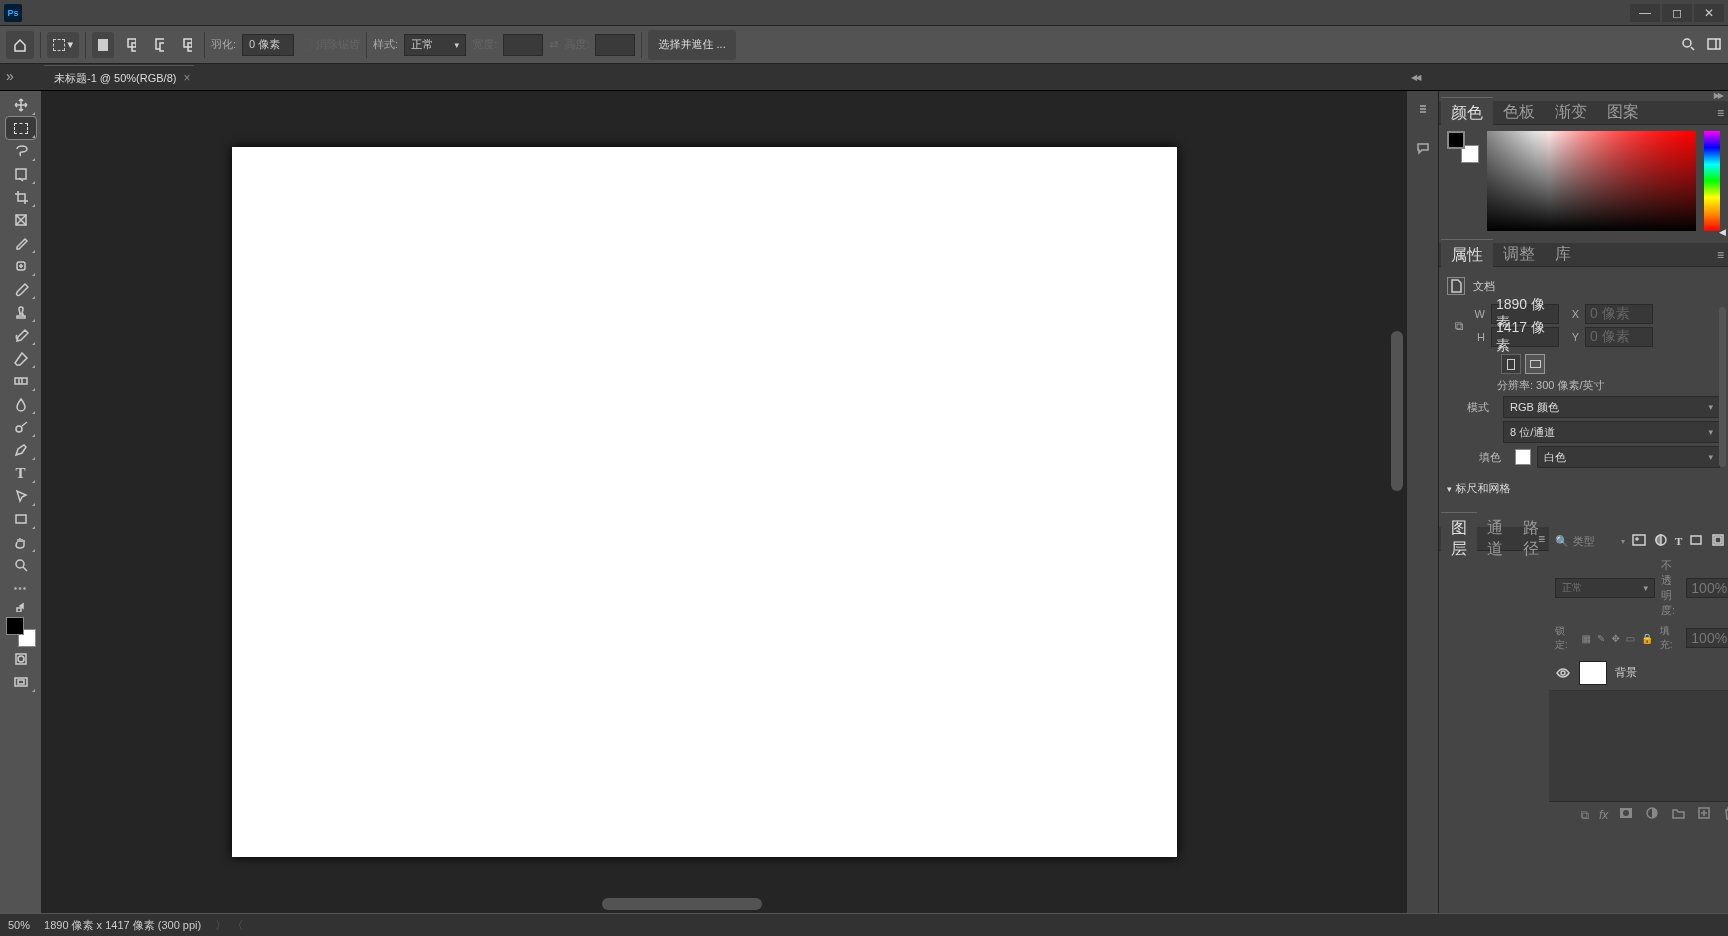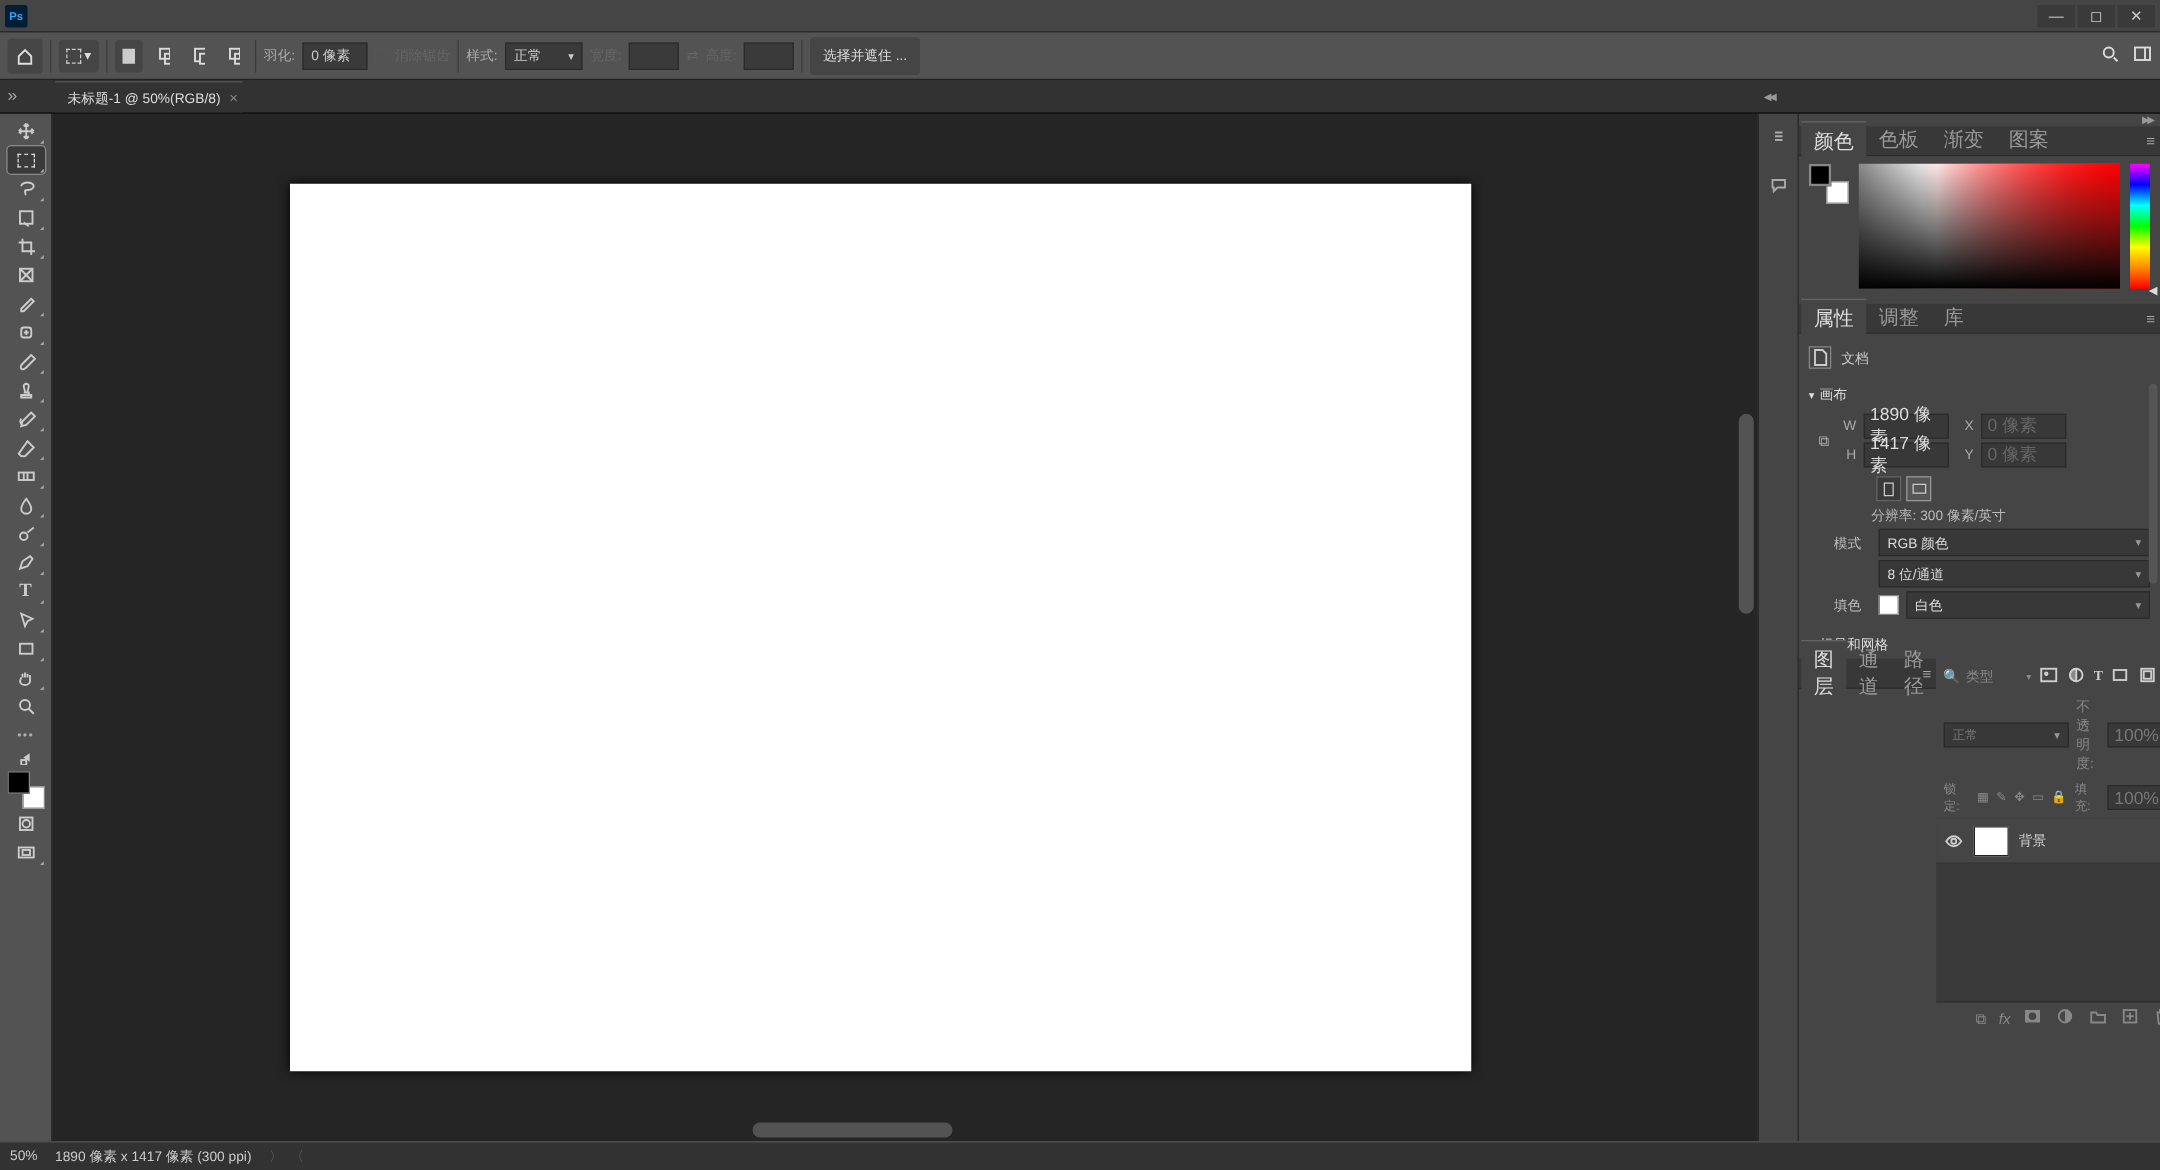"画布" div.section-head { html: <div>画布</div> -> none }
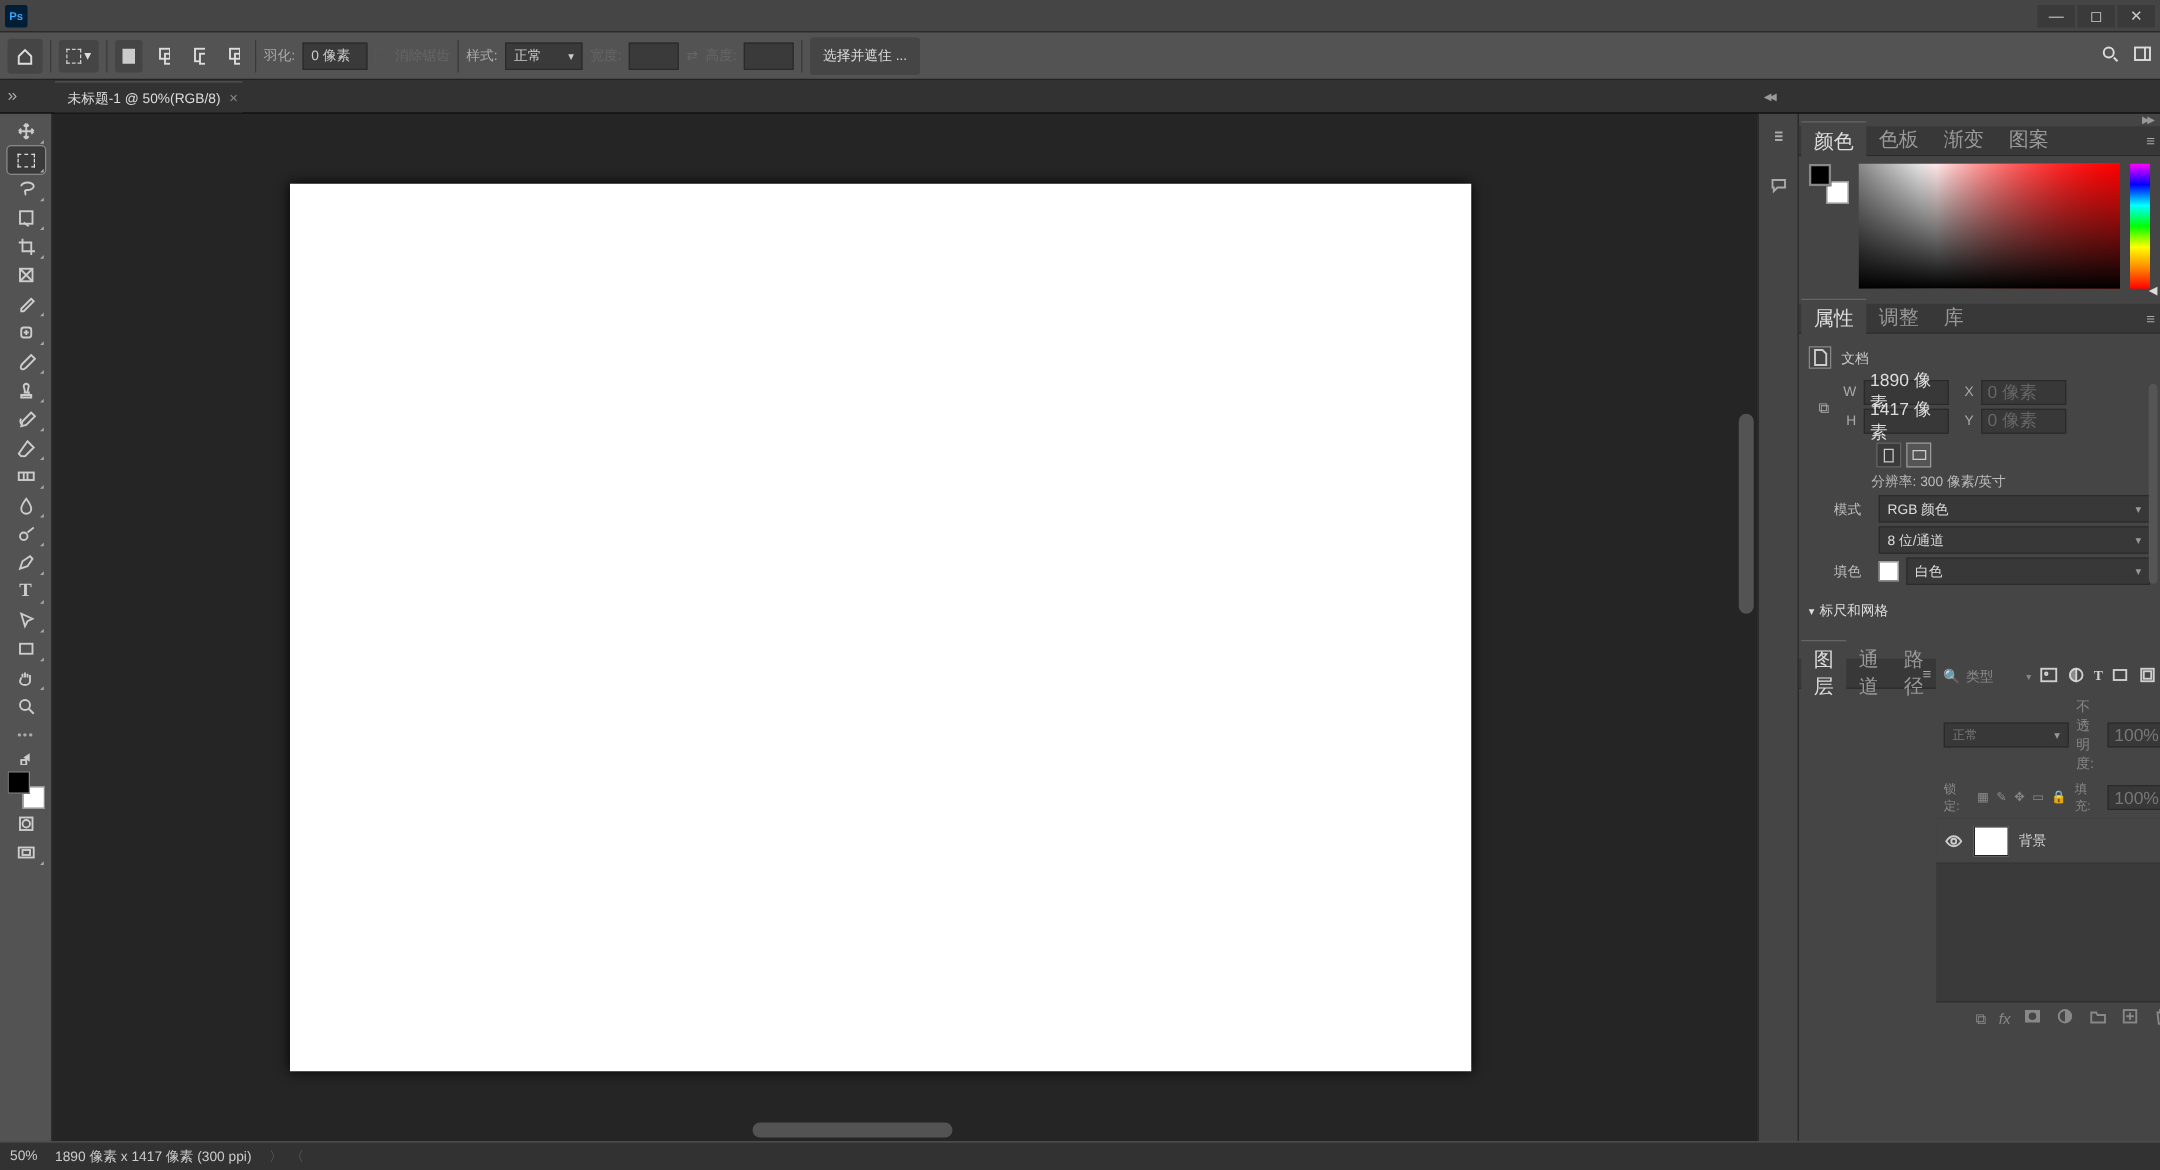"填色" div.prop-row { margin-left: 20px -> 32px }
